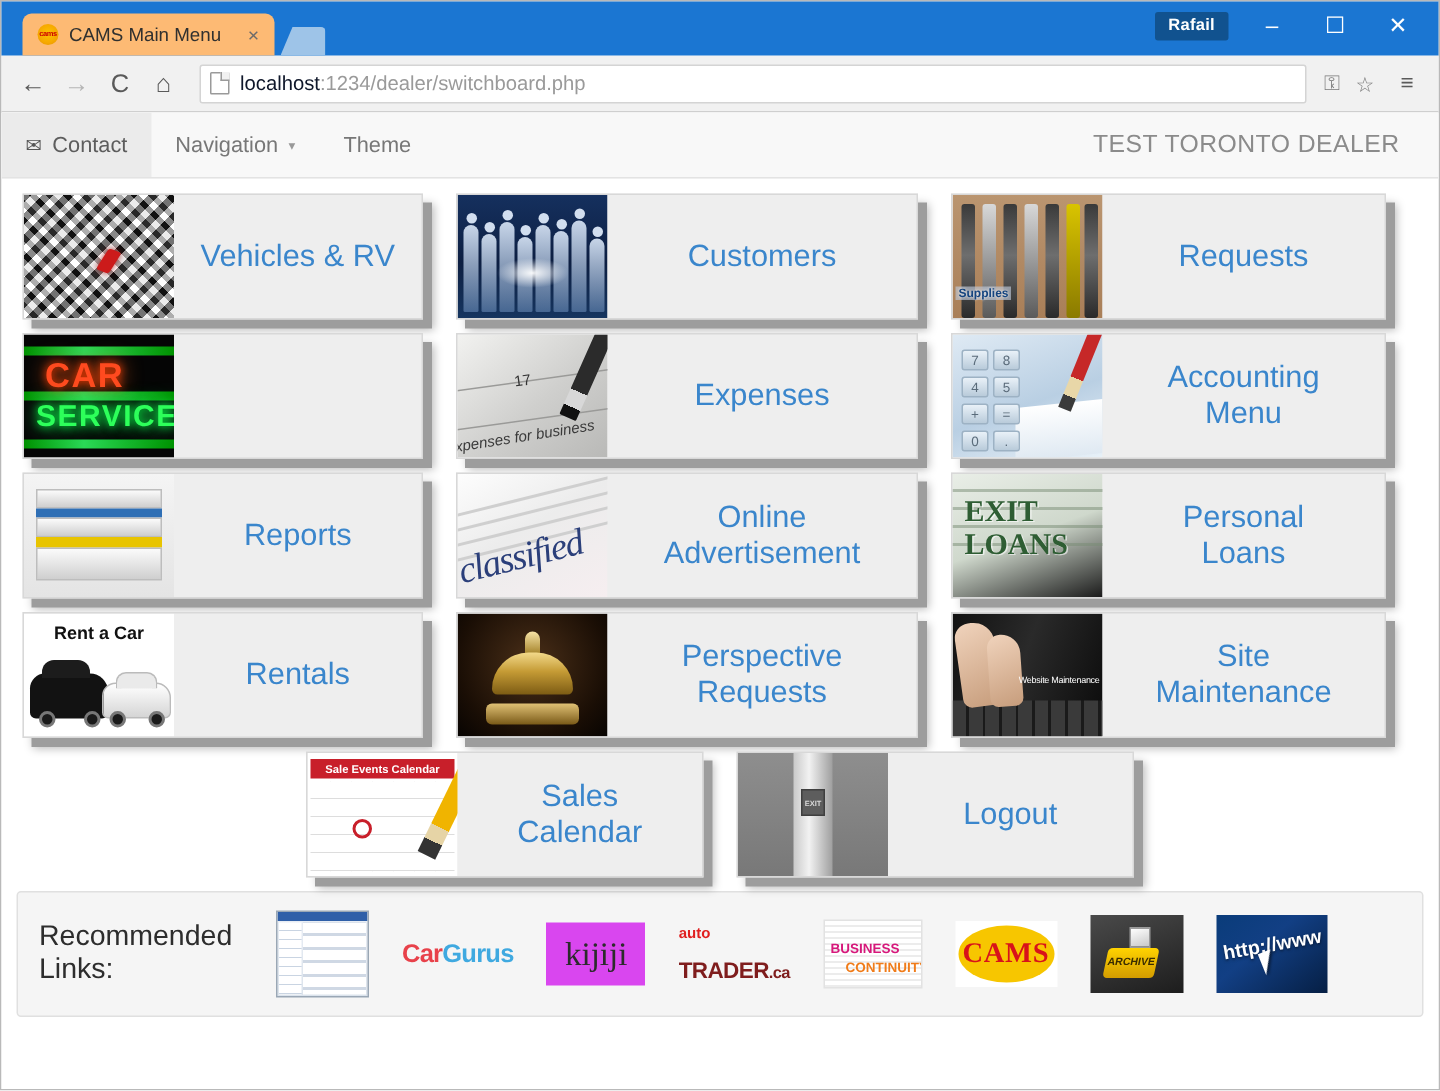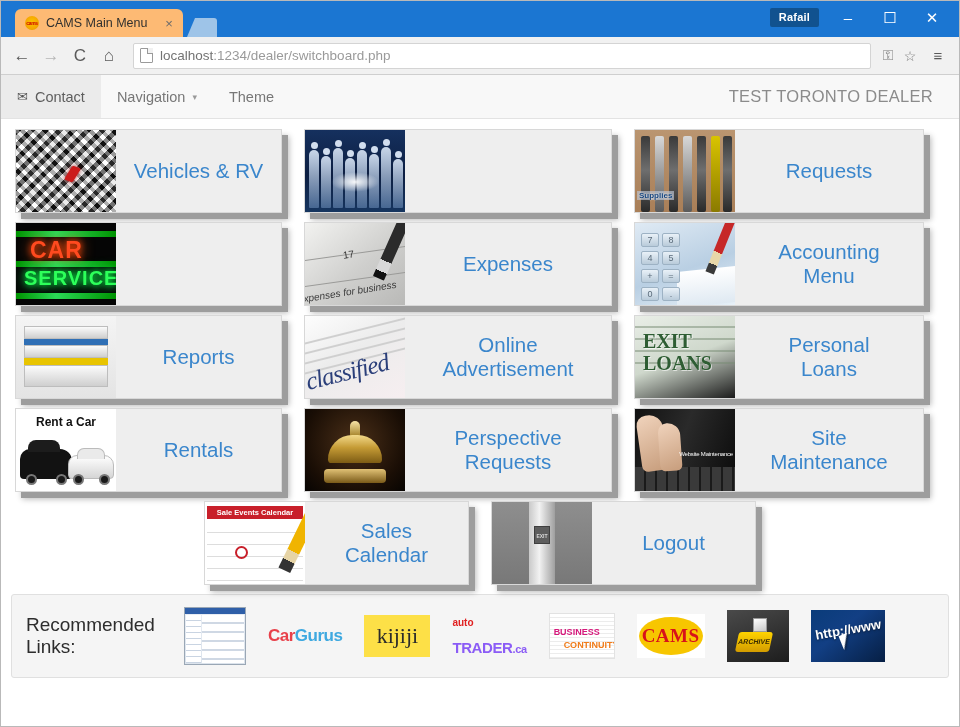"localhost" #url-host { color: #737373 -> #0f172a }
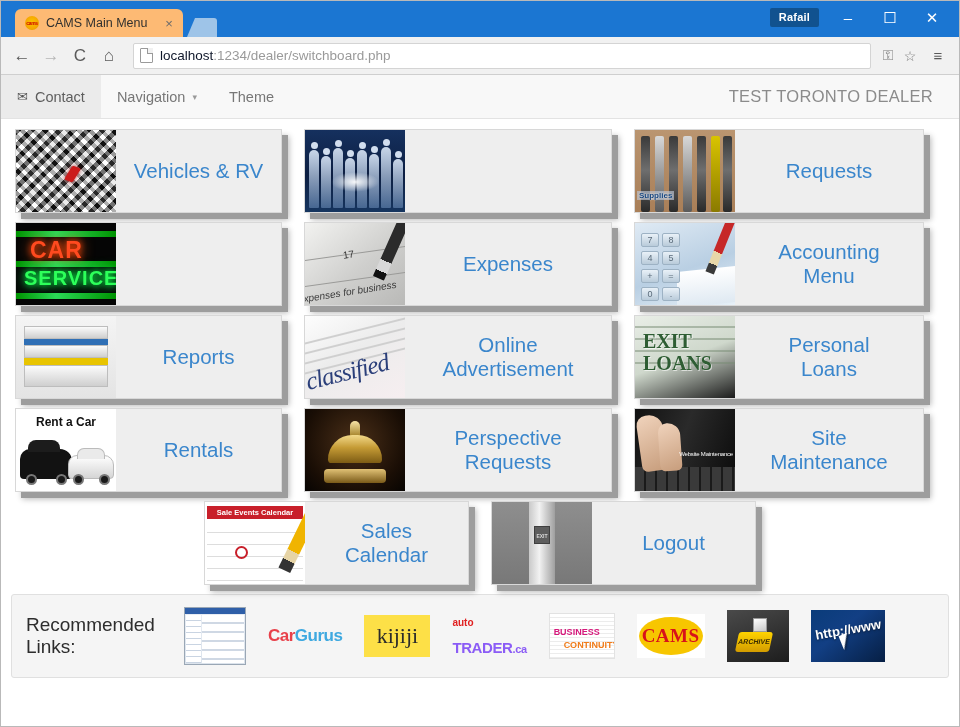"Customers" div.tile-label { html: none -> <div>Customers</div> }
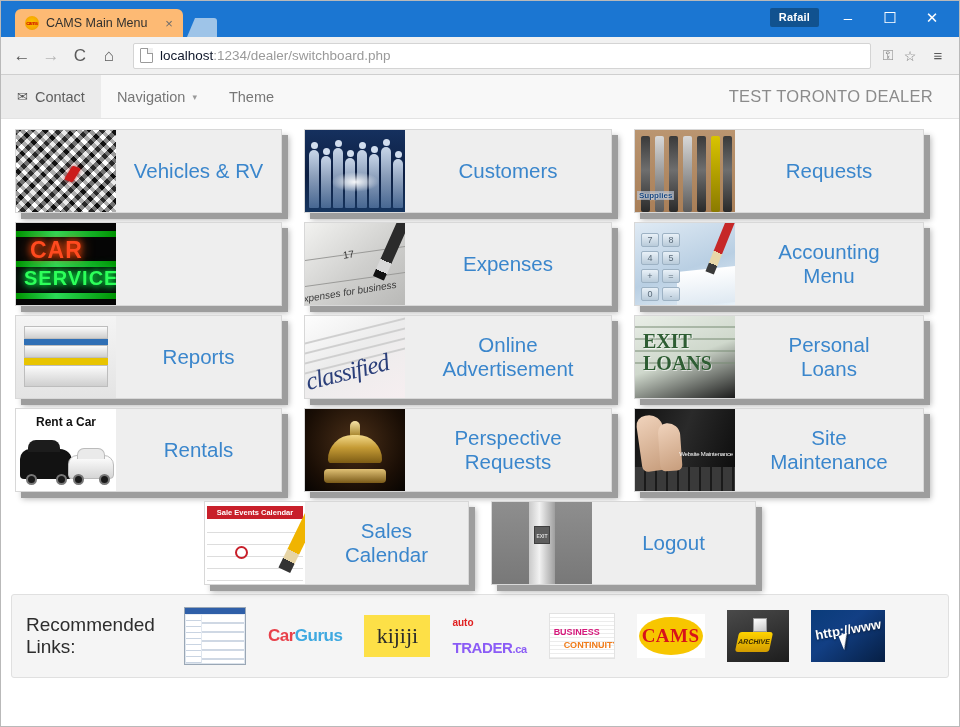"kijiji" .lg-kijiji { background: #fde047 -> #d946ef }
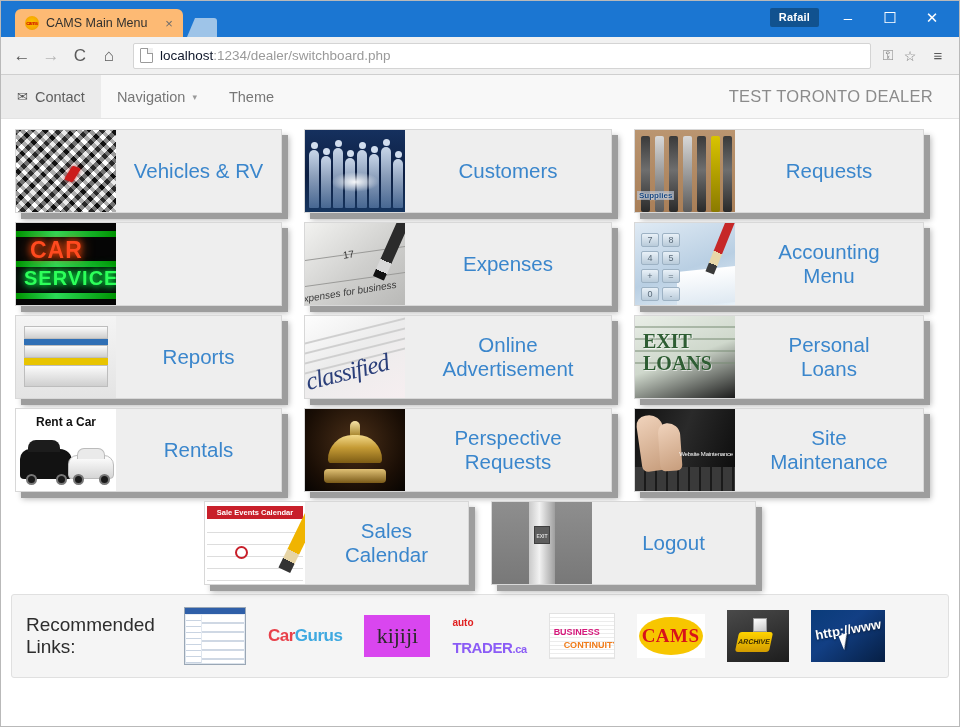"TRADER.ca" .lg-autotrader .b { color: #8b5cf6 -> #7f1d1d }
